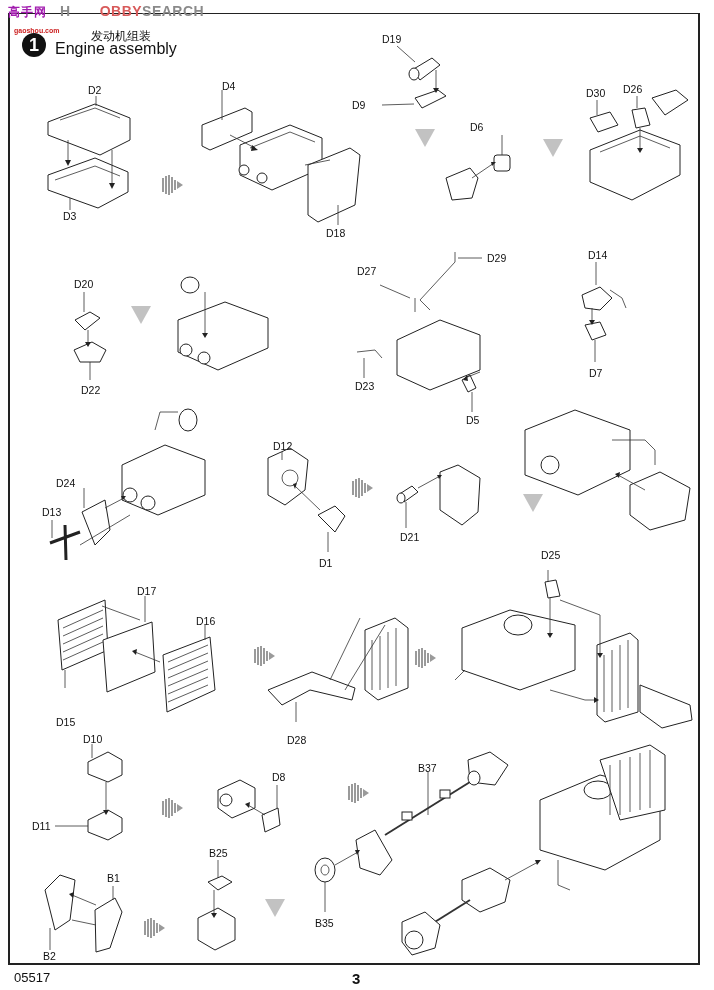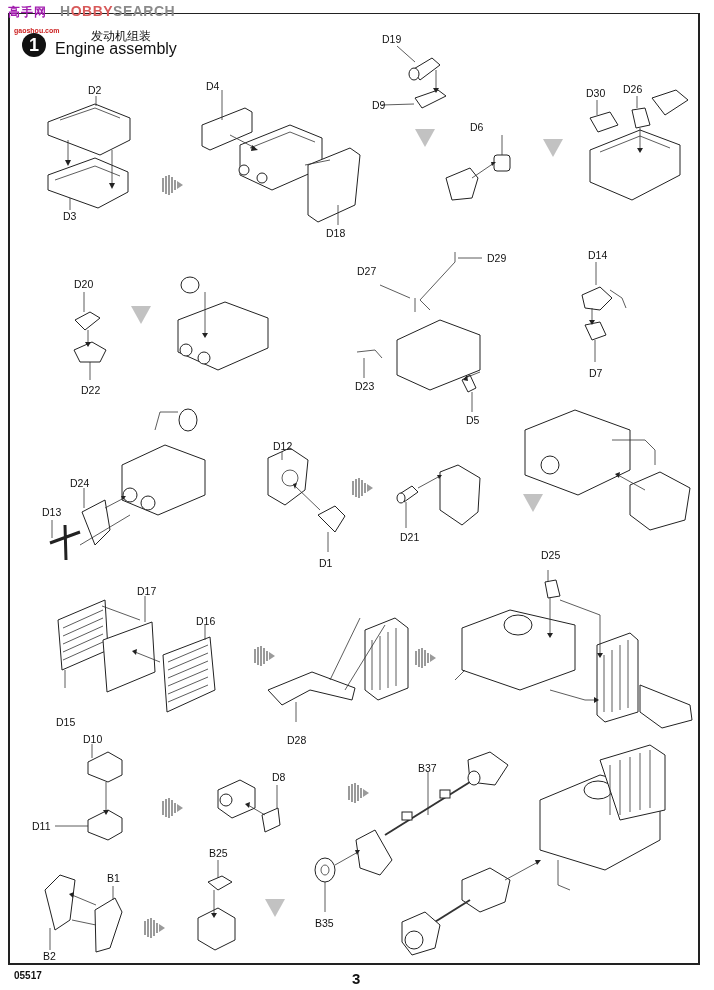"OBBY" .wm-en .red { margin-left: none -> 29px }
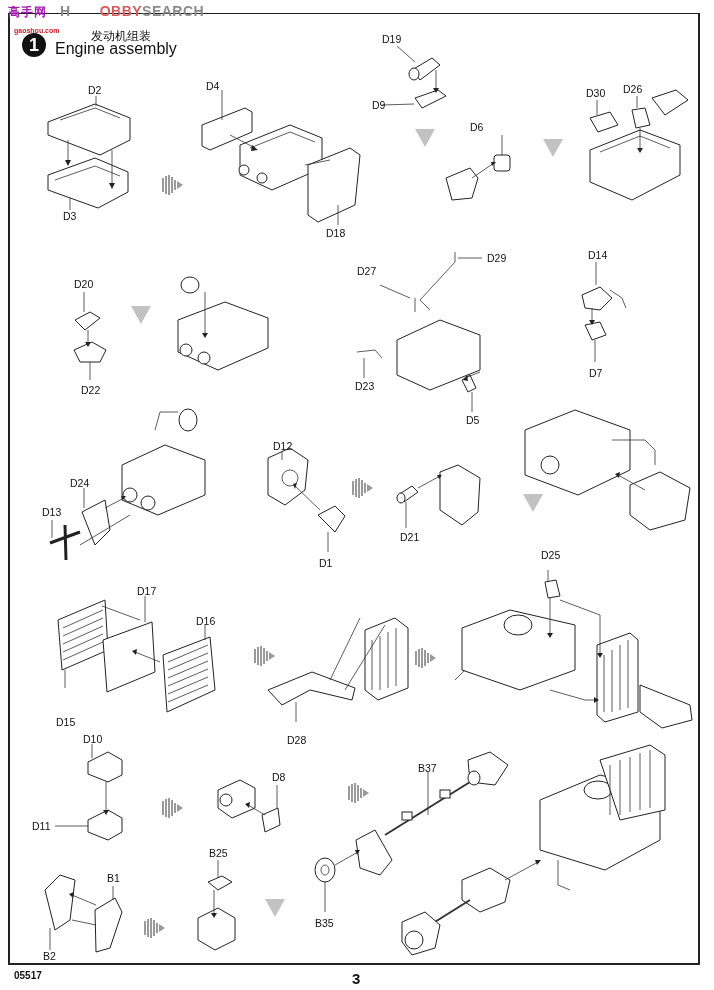"D4" span.lbl { left: 206px -> 222px }
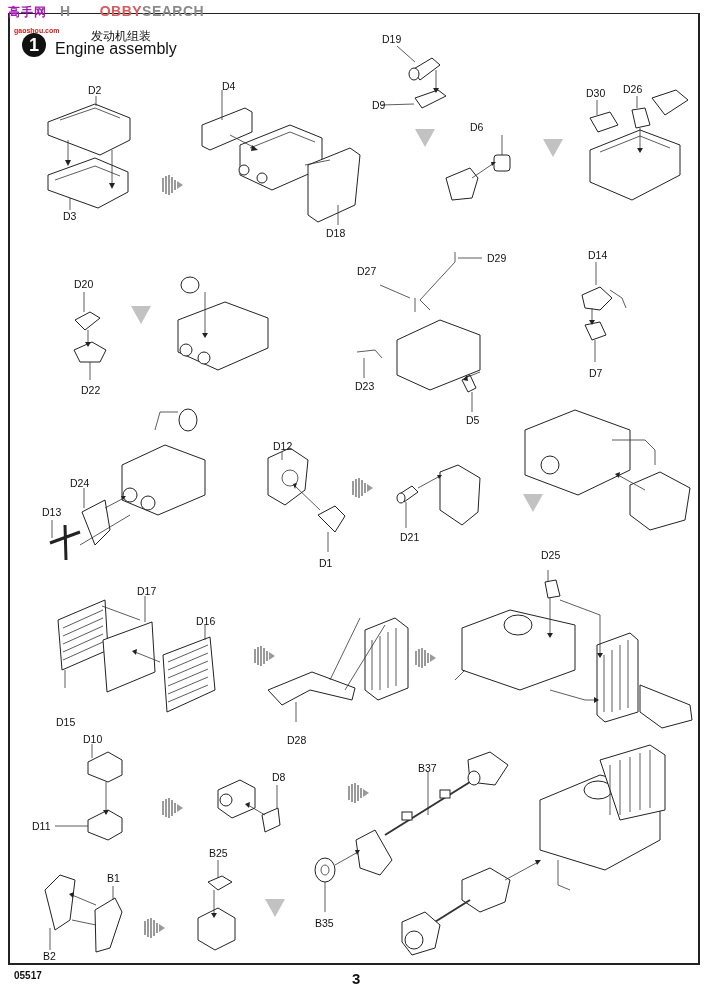"D9" span.lbl { left: 372px -> 352px }
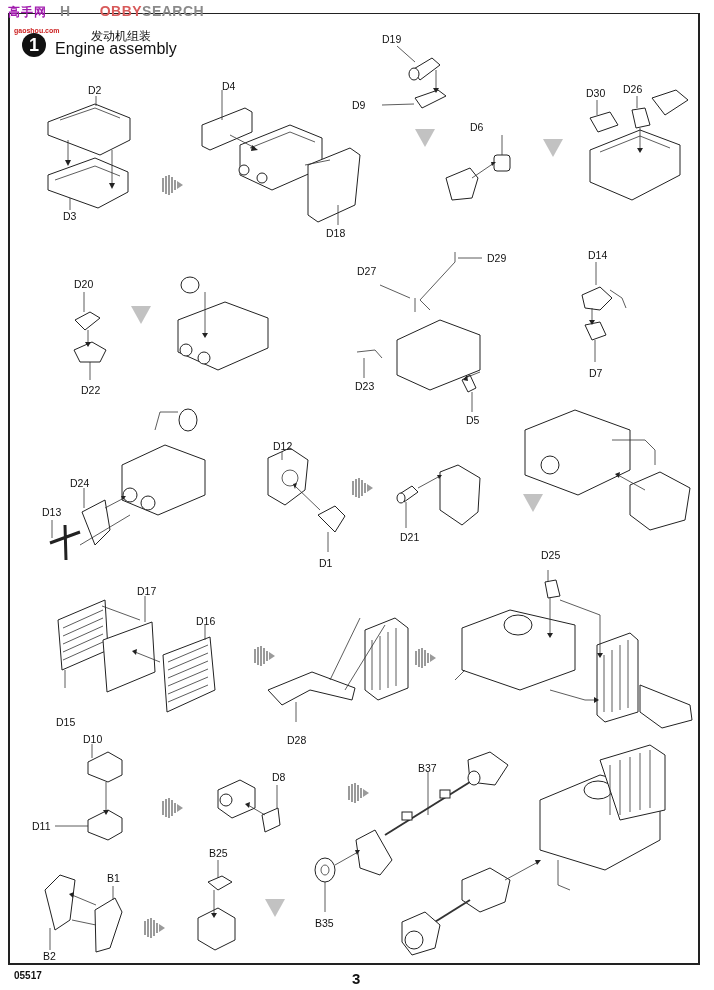"D24" span.lbl { left: 70px -> 56px }
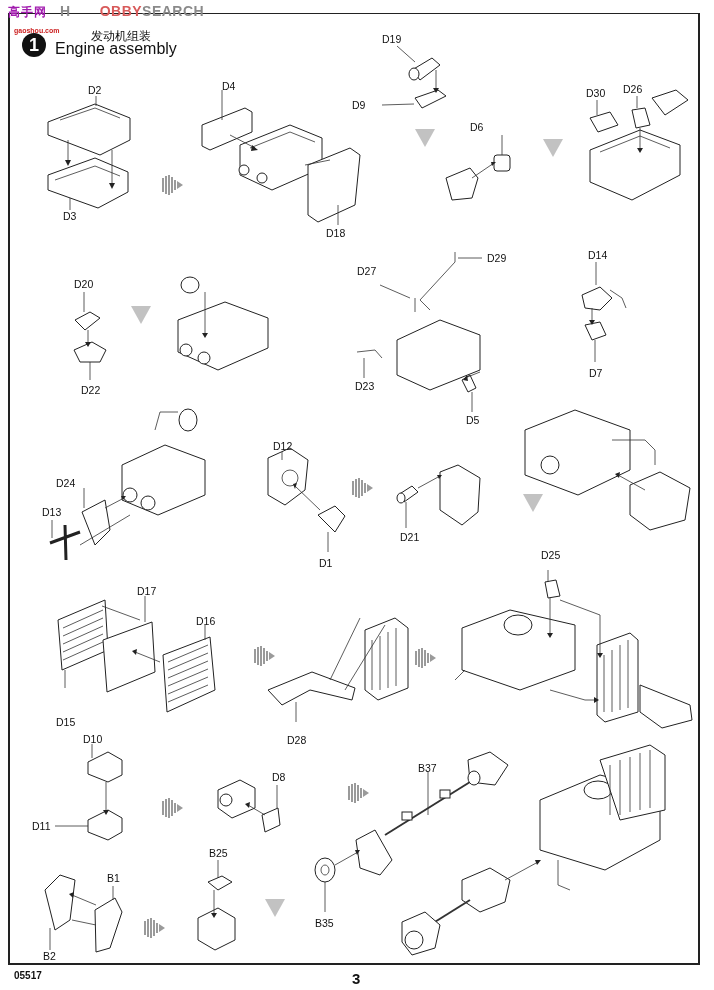"05517" .footer-code { font-size: 10px -> 13px; font-weight: bold -> normal }
